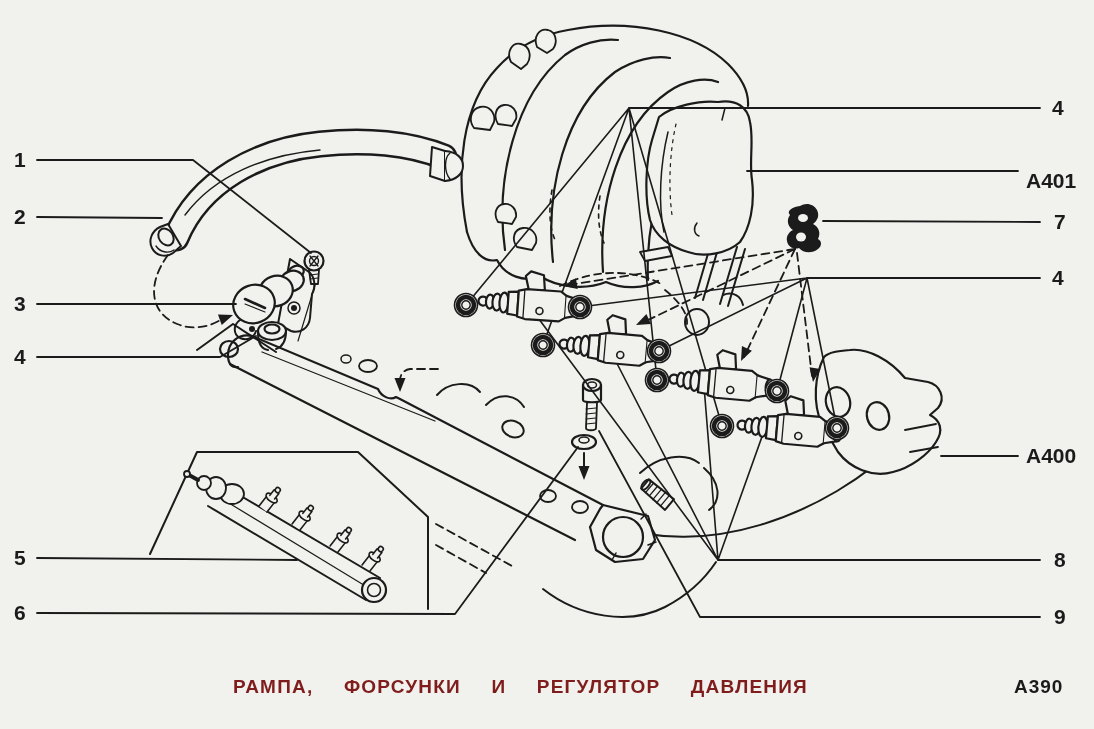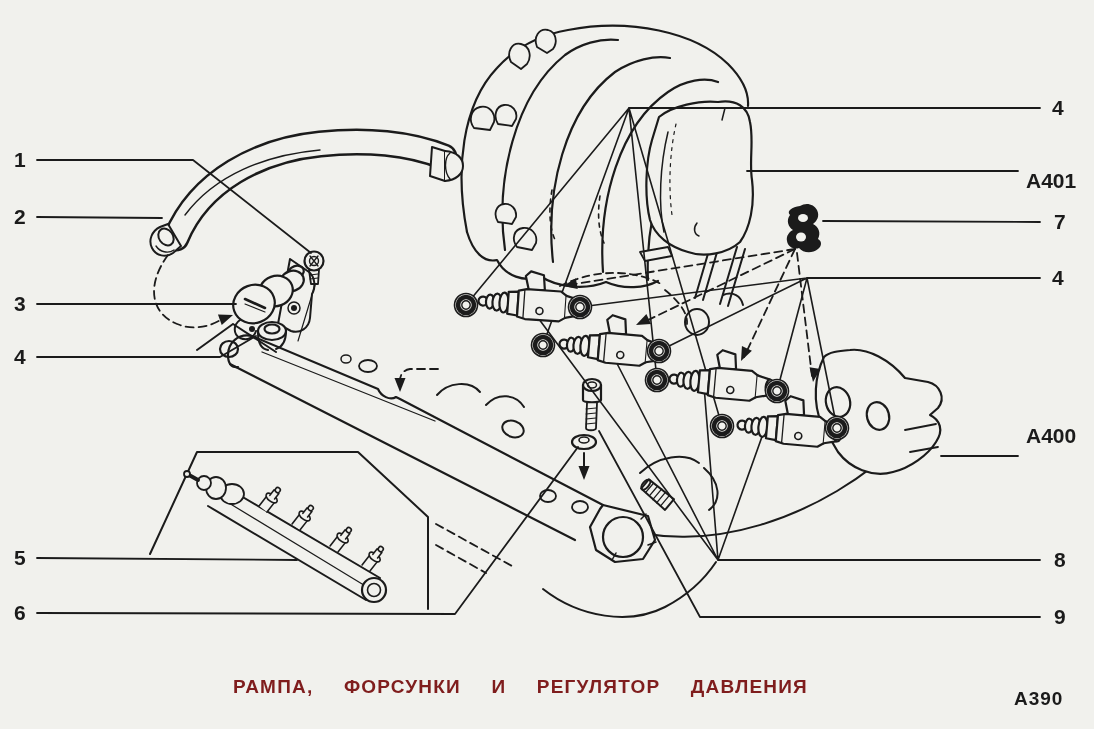"A400" div.co { top: 424px -> 444px }
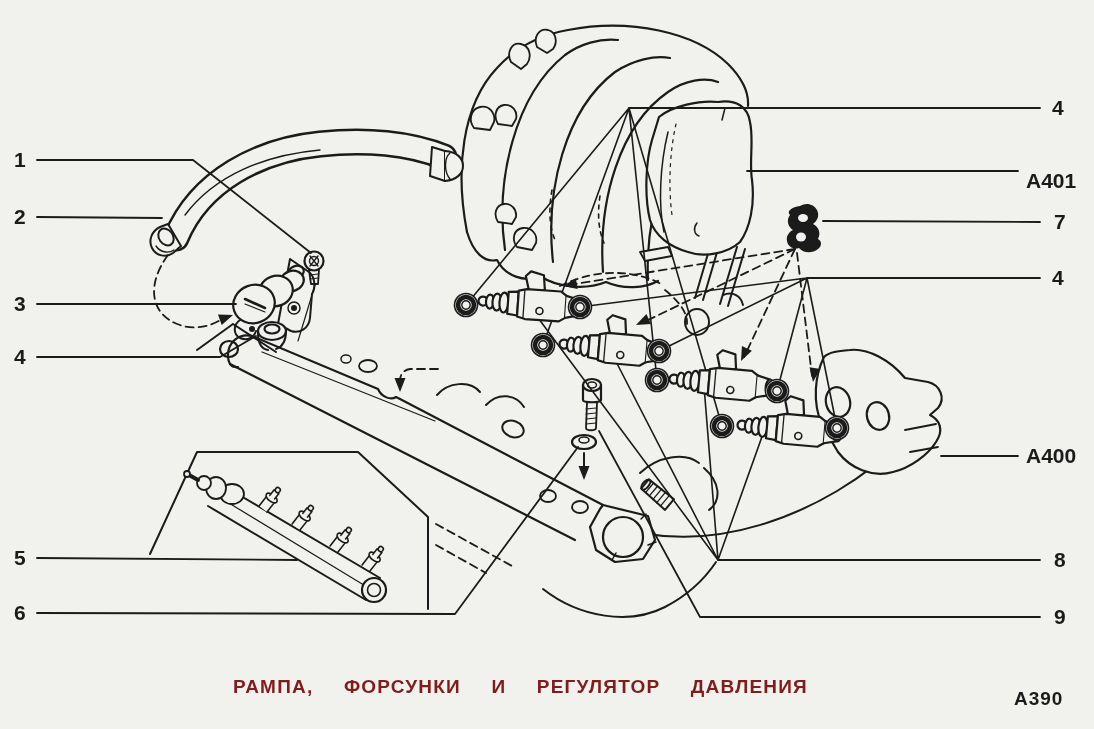"A390" .capcode { margin-top: 12px -> none }
